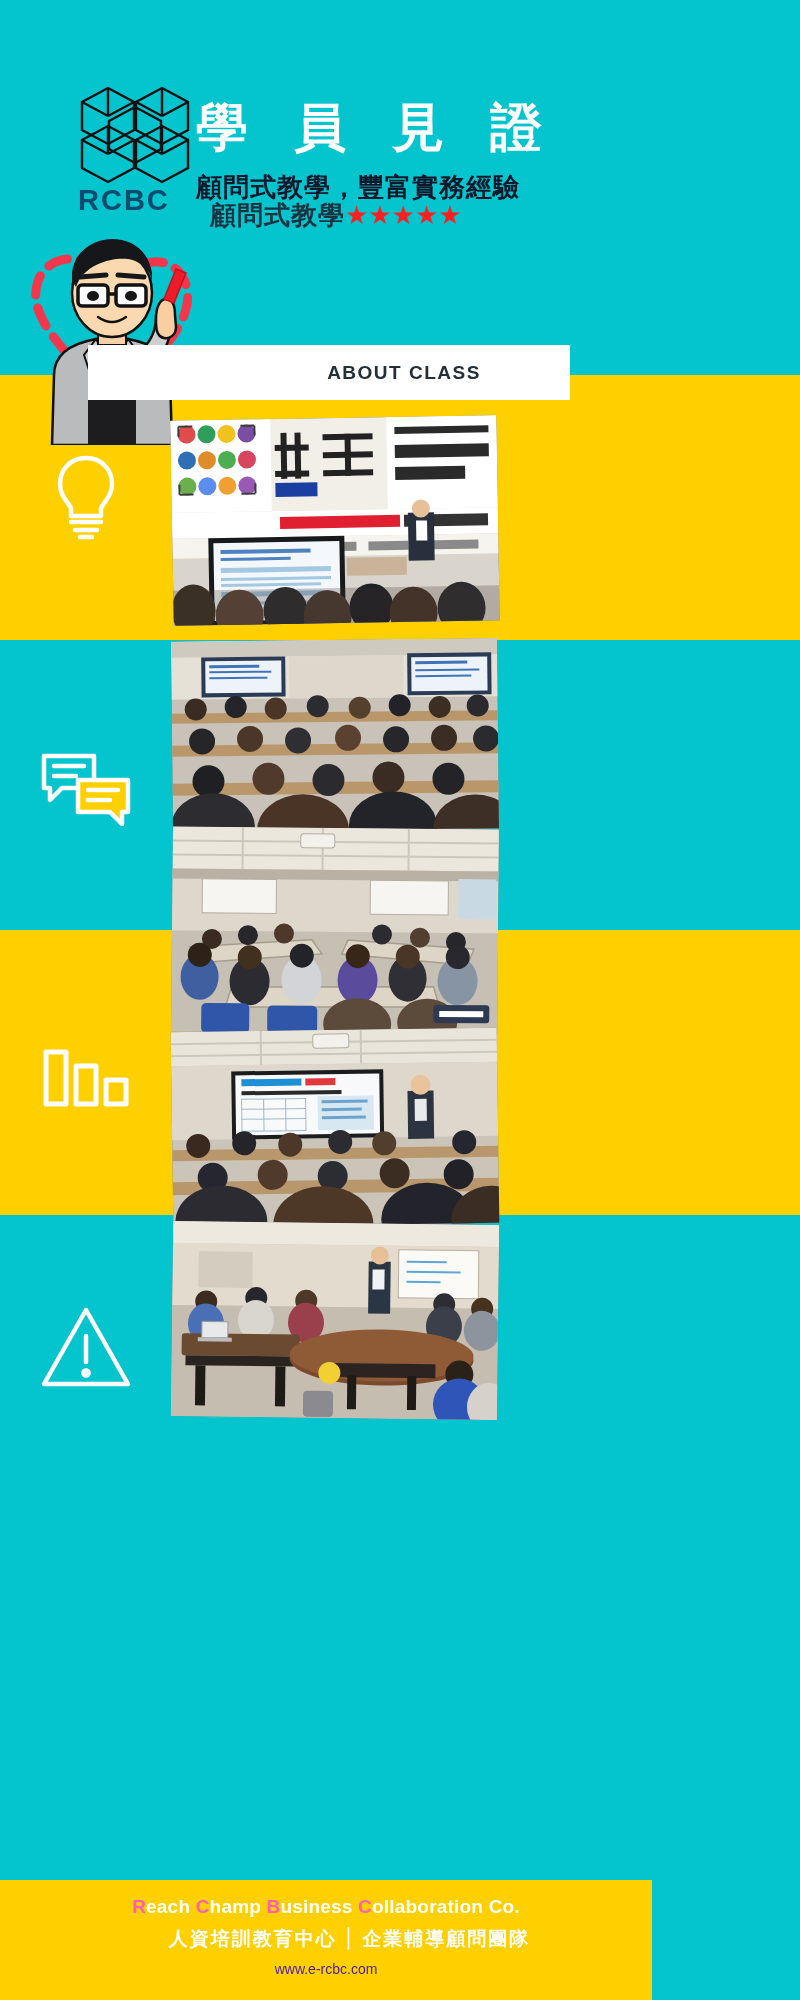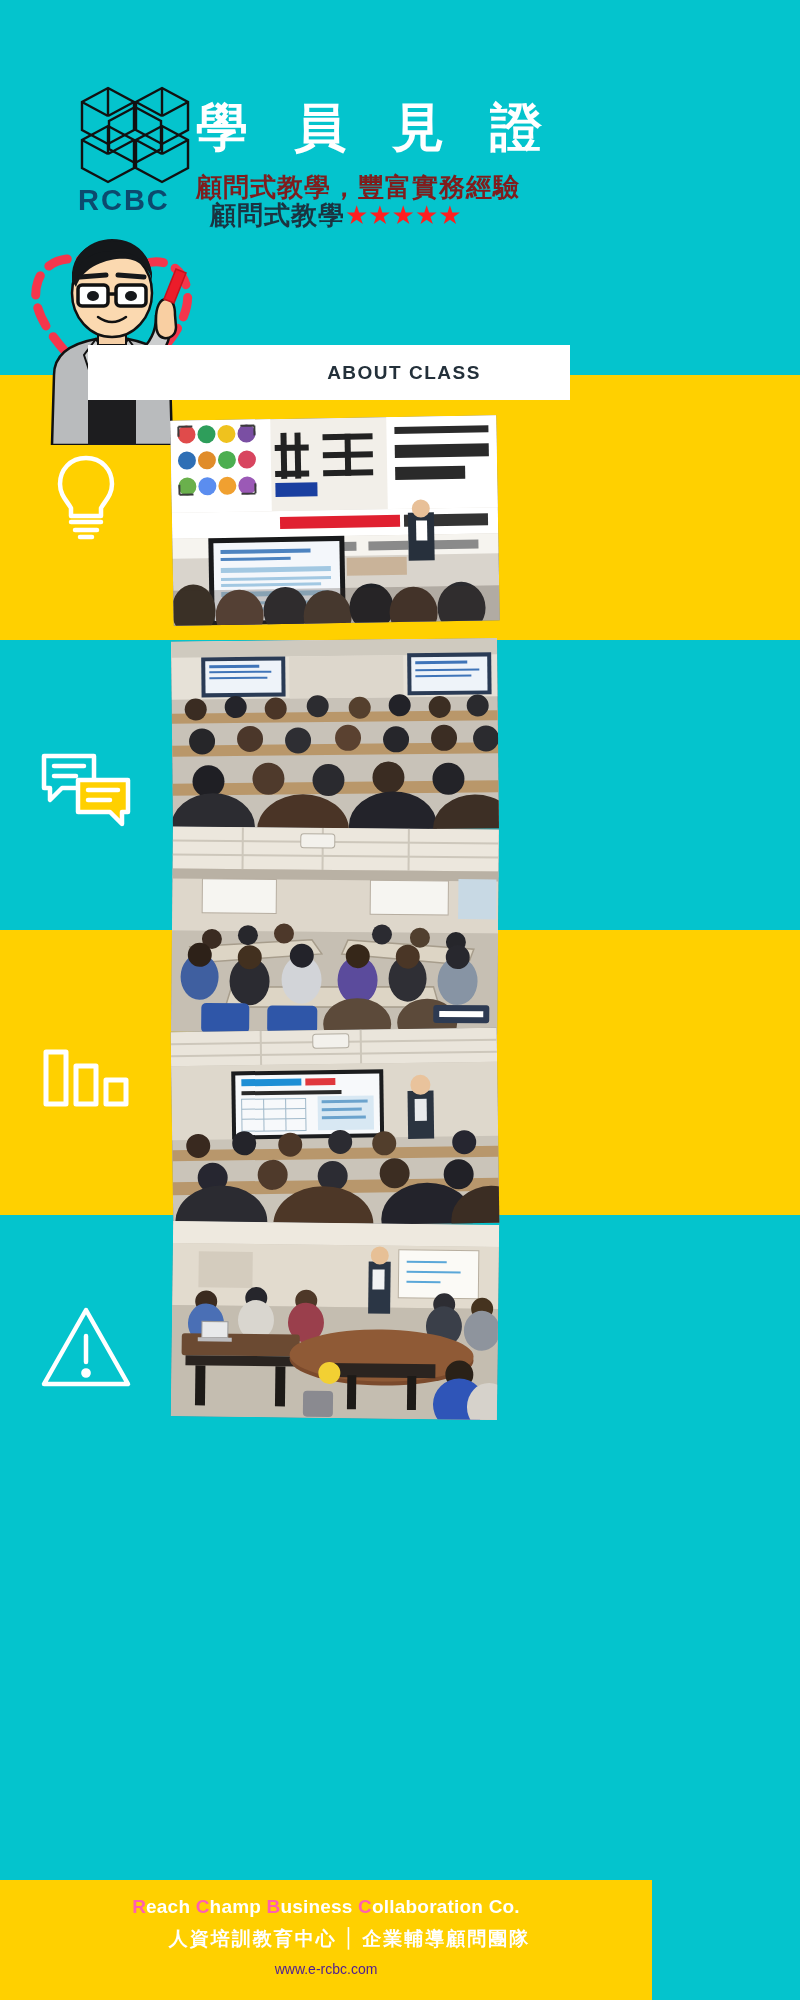"顧問式教學，豐富實務經驗" .title-sub1 { color: #7f1d1d -> #0f172a }
